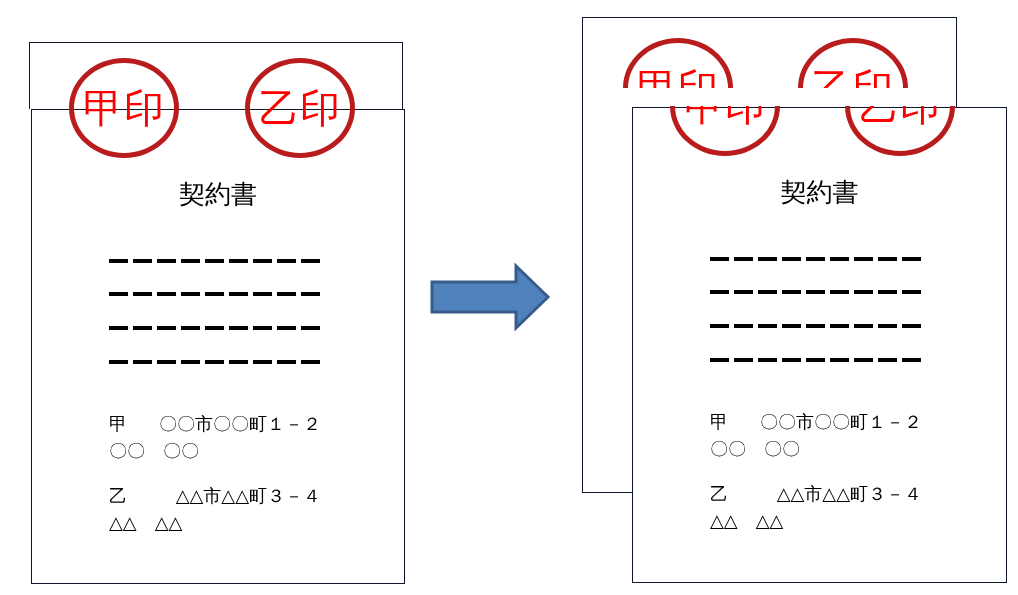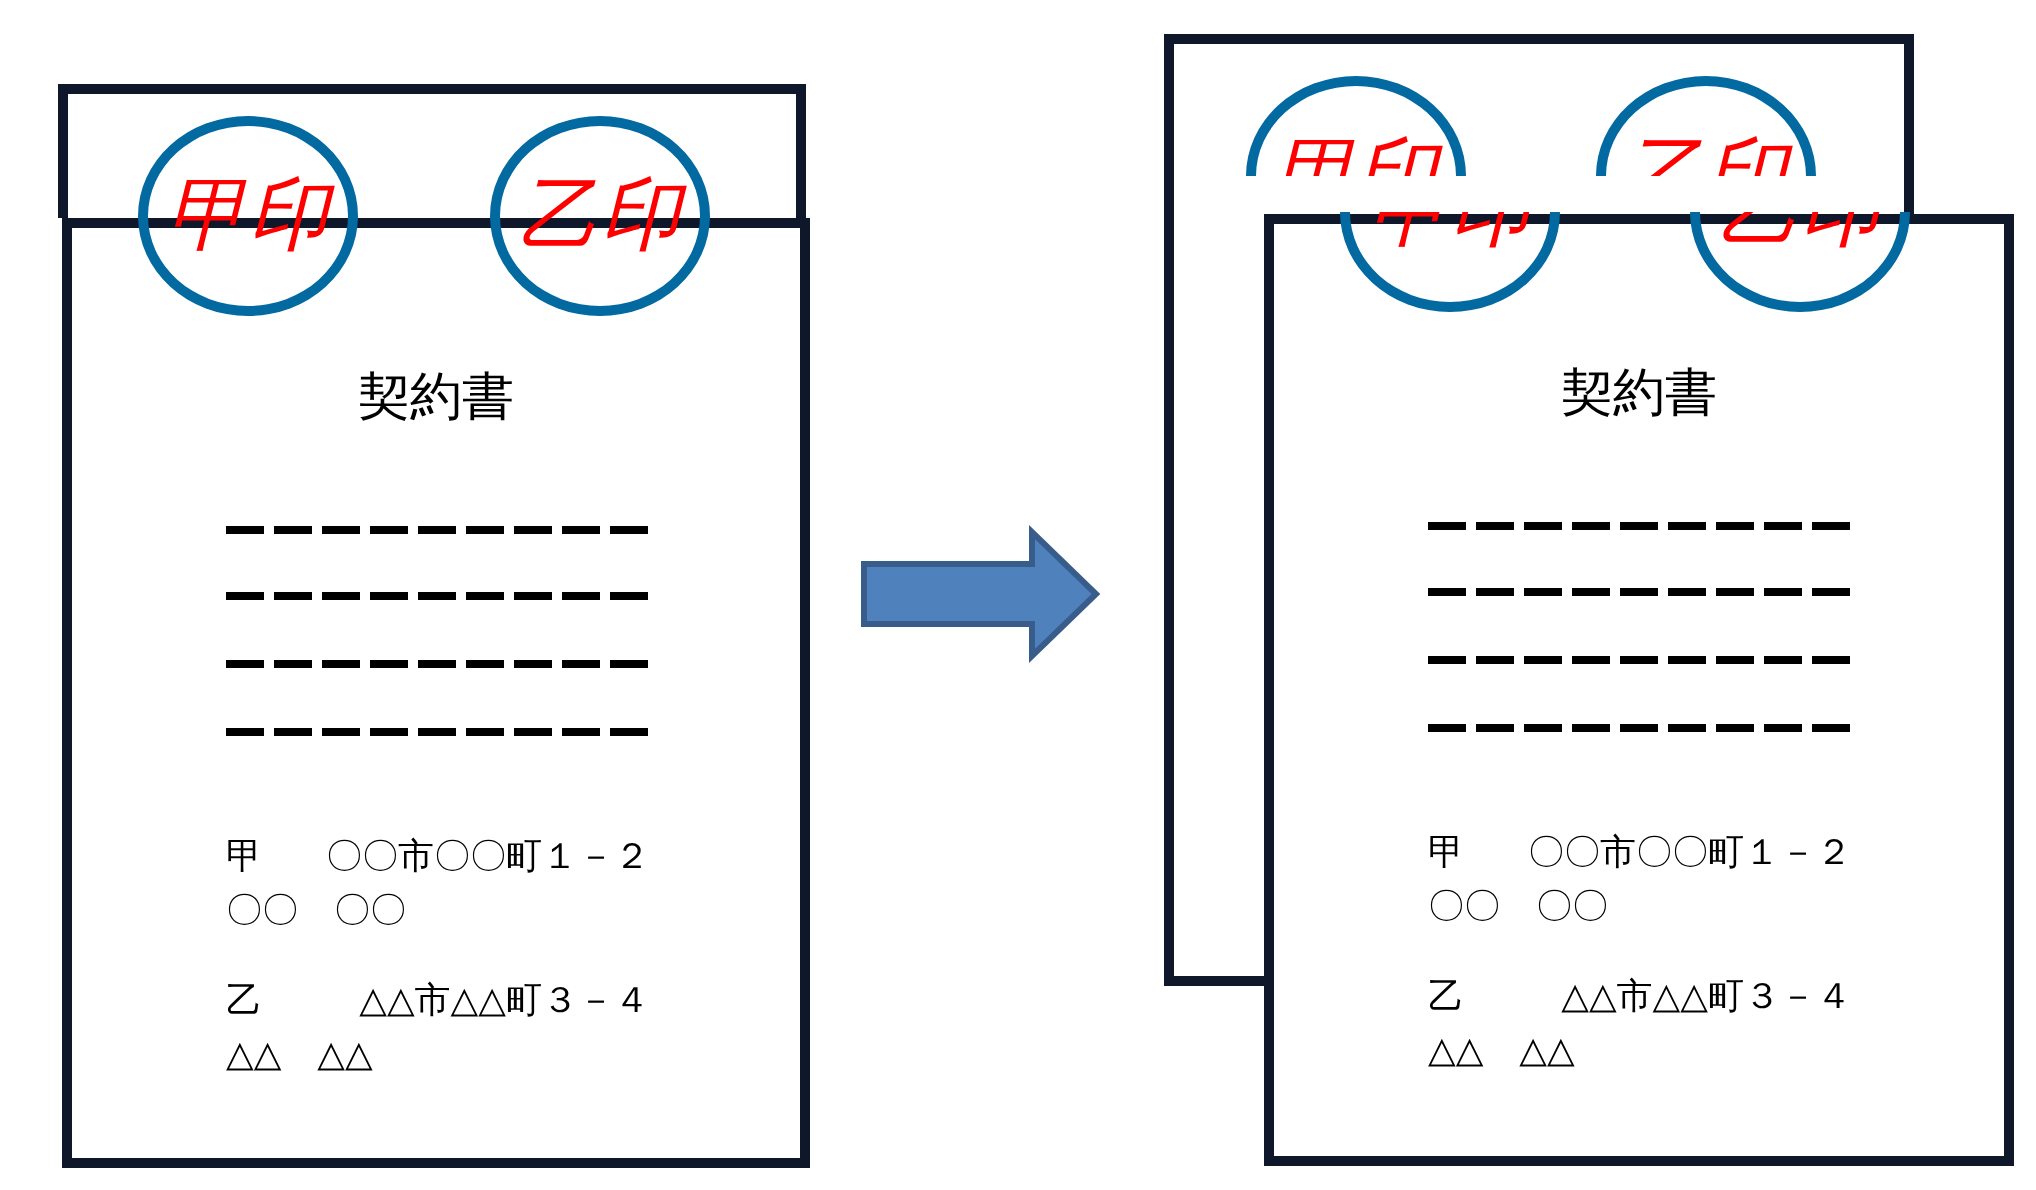"甲印" .seal { border: 5px solid #0369a1 -> 5px solid #b91c1c; font-style: italic -> none }
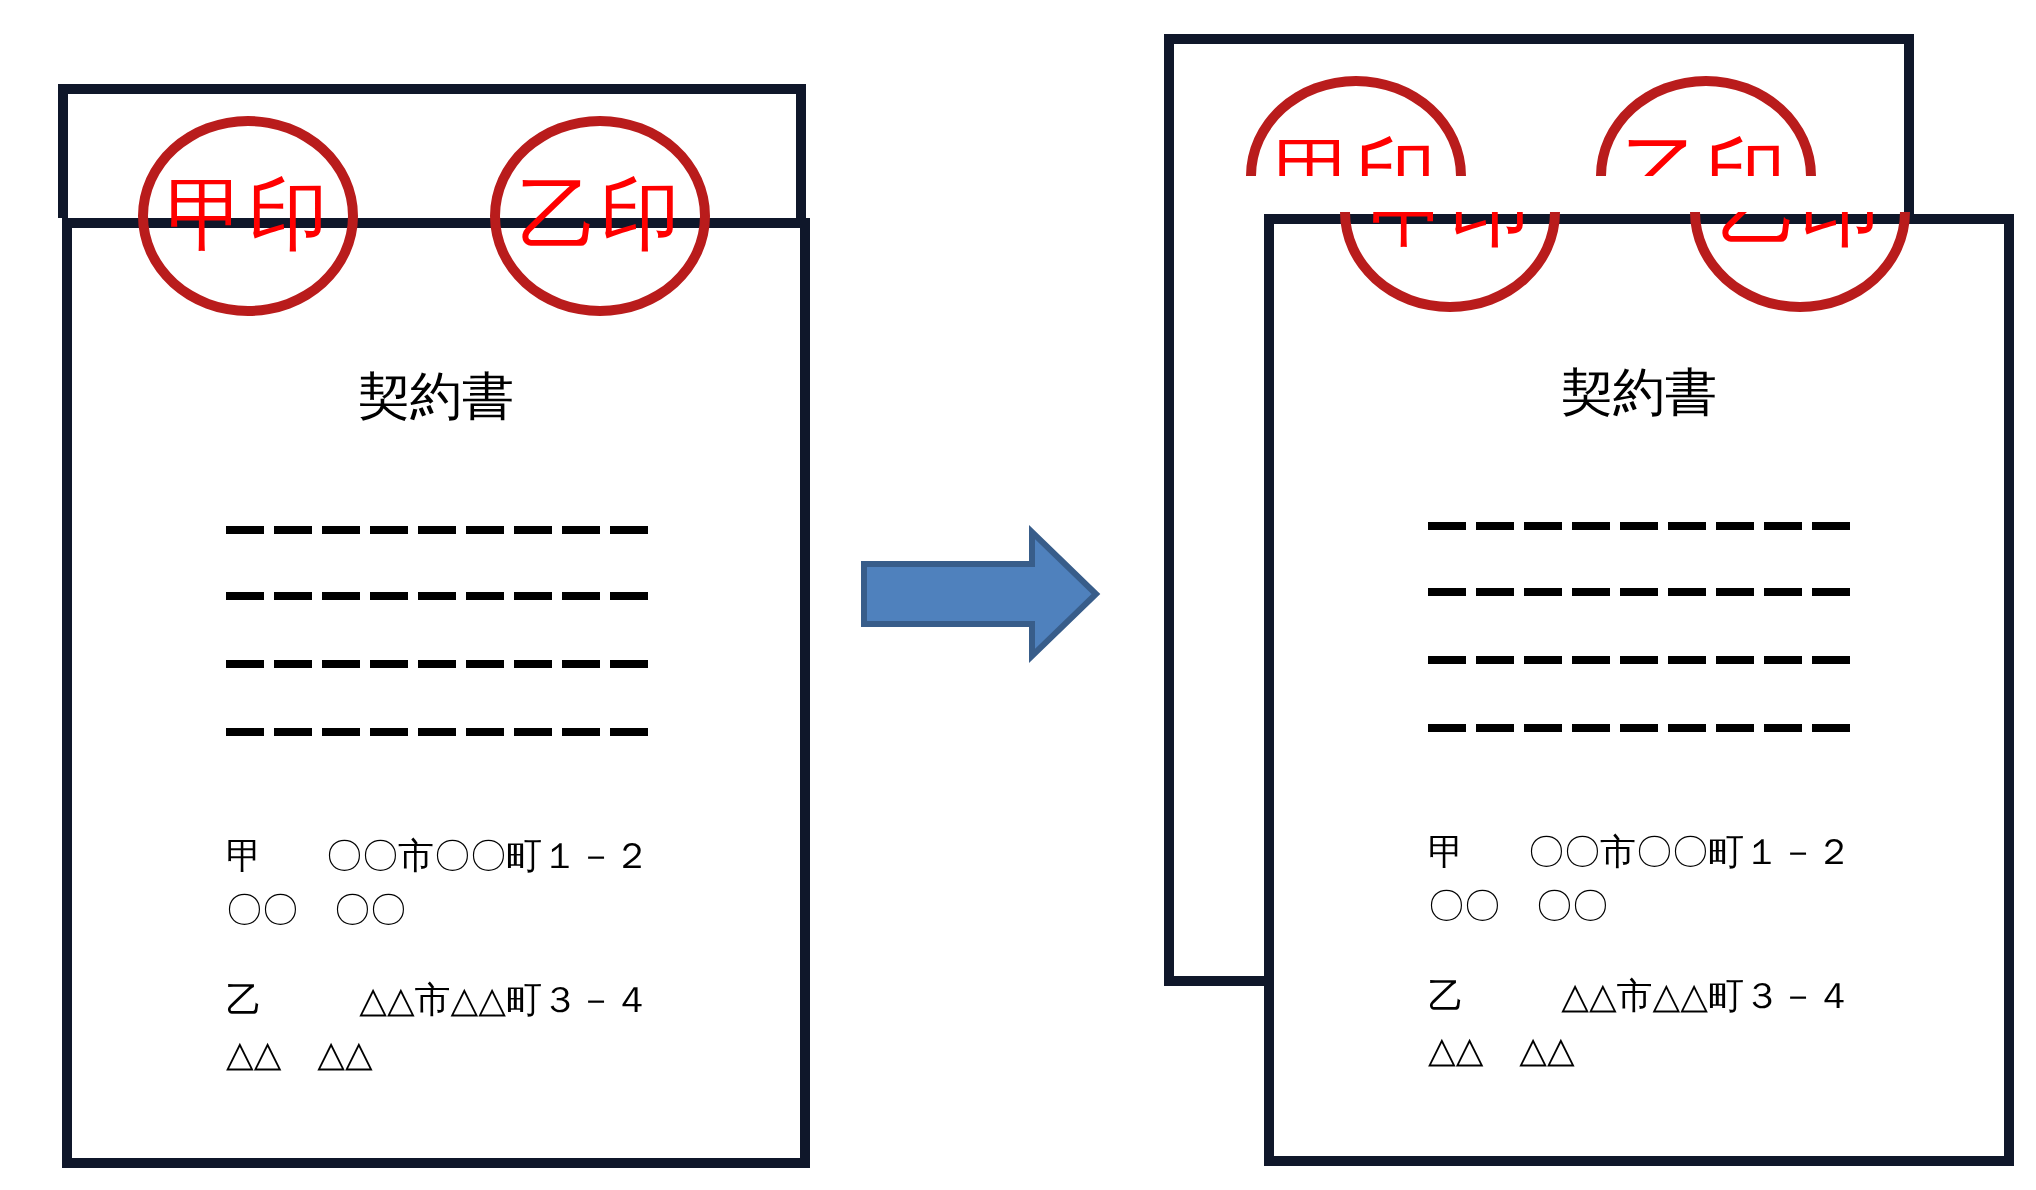"契約書" .sheet { border: 5px solid #0f172a -> 1px solid #0f172a }
